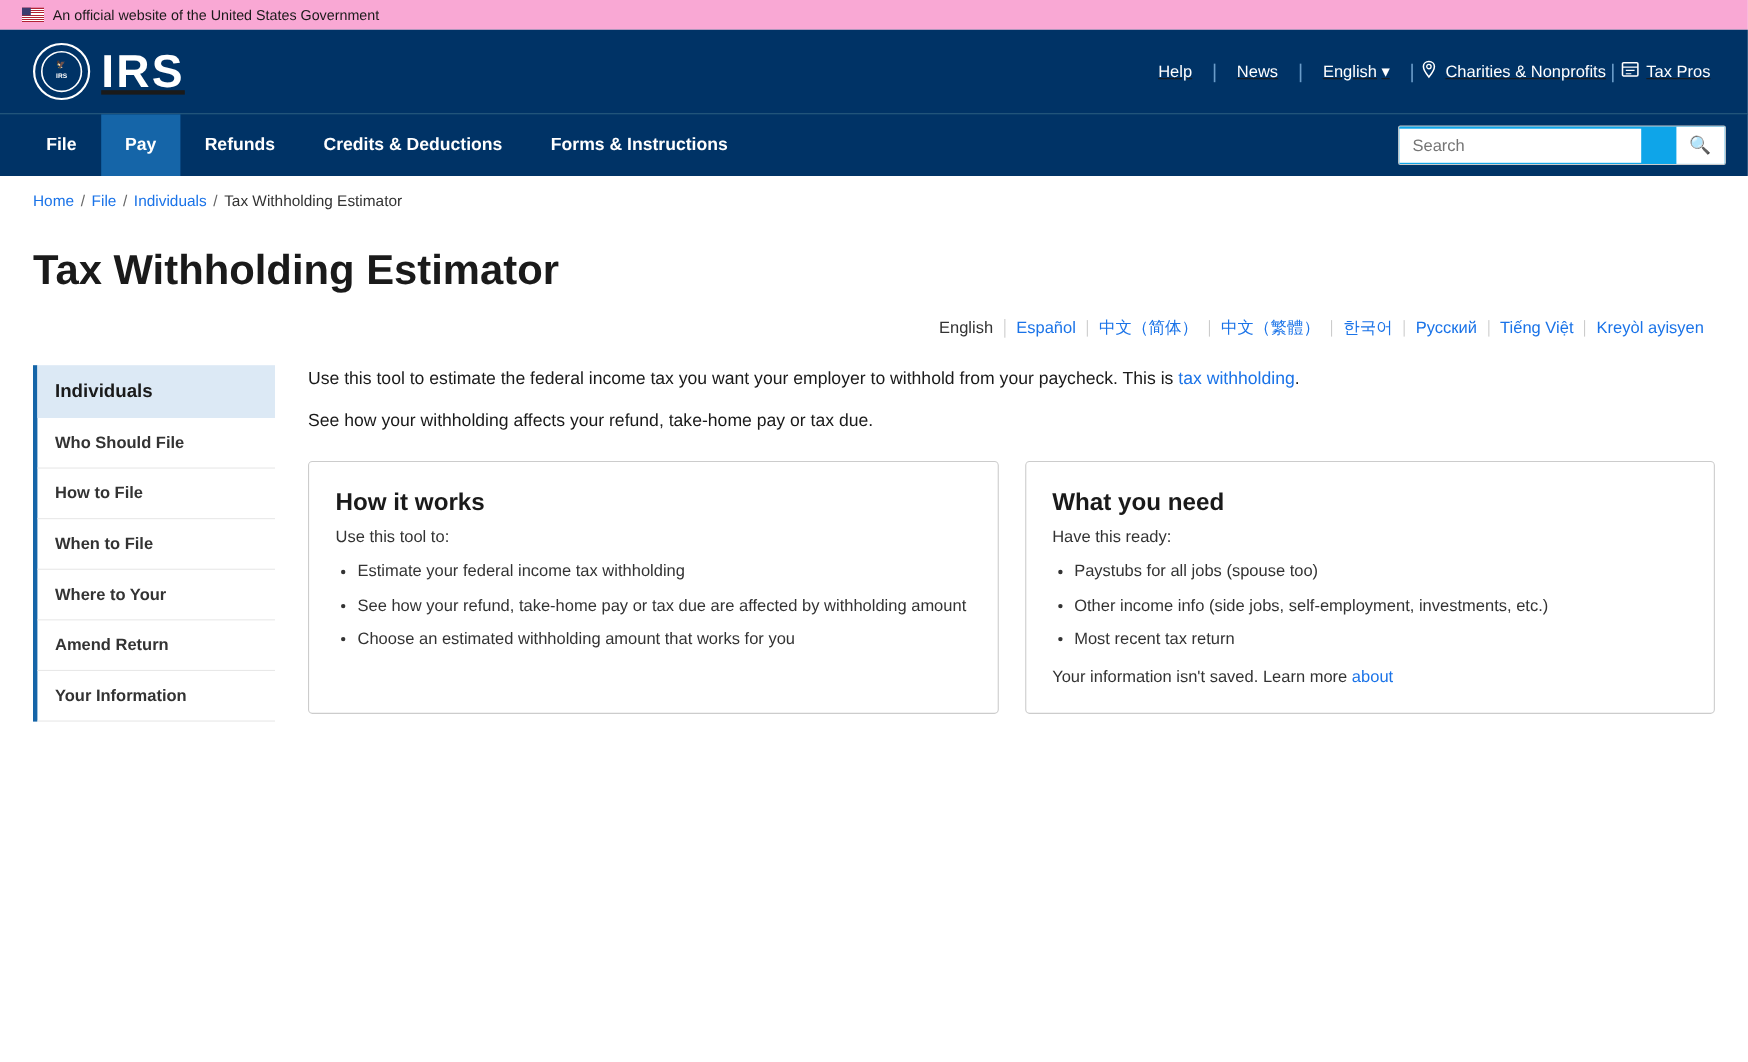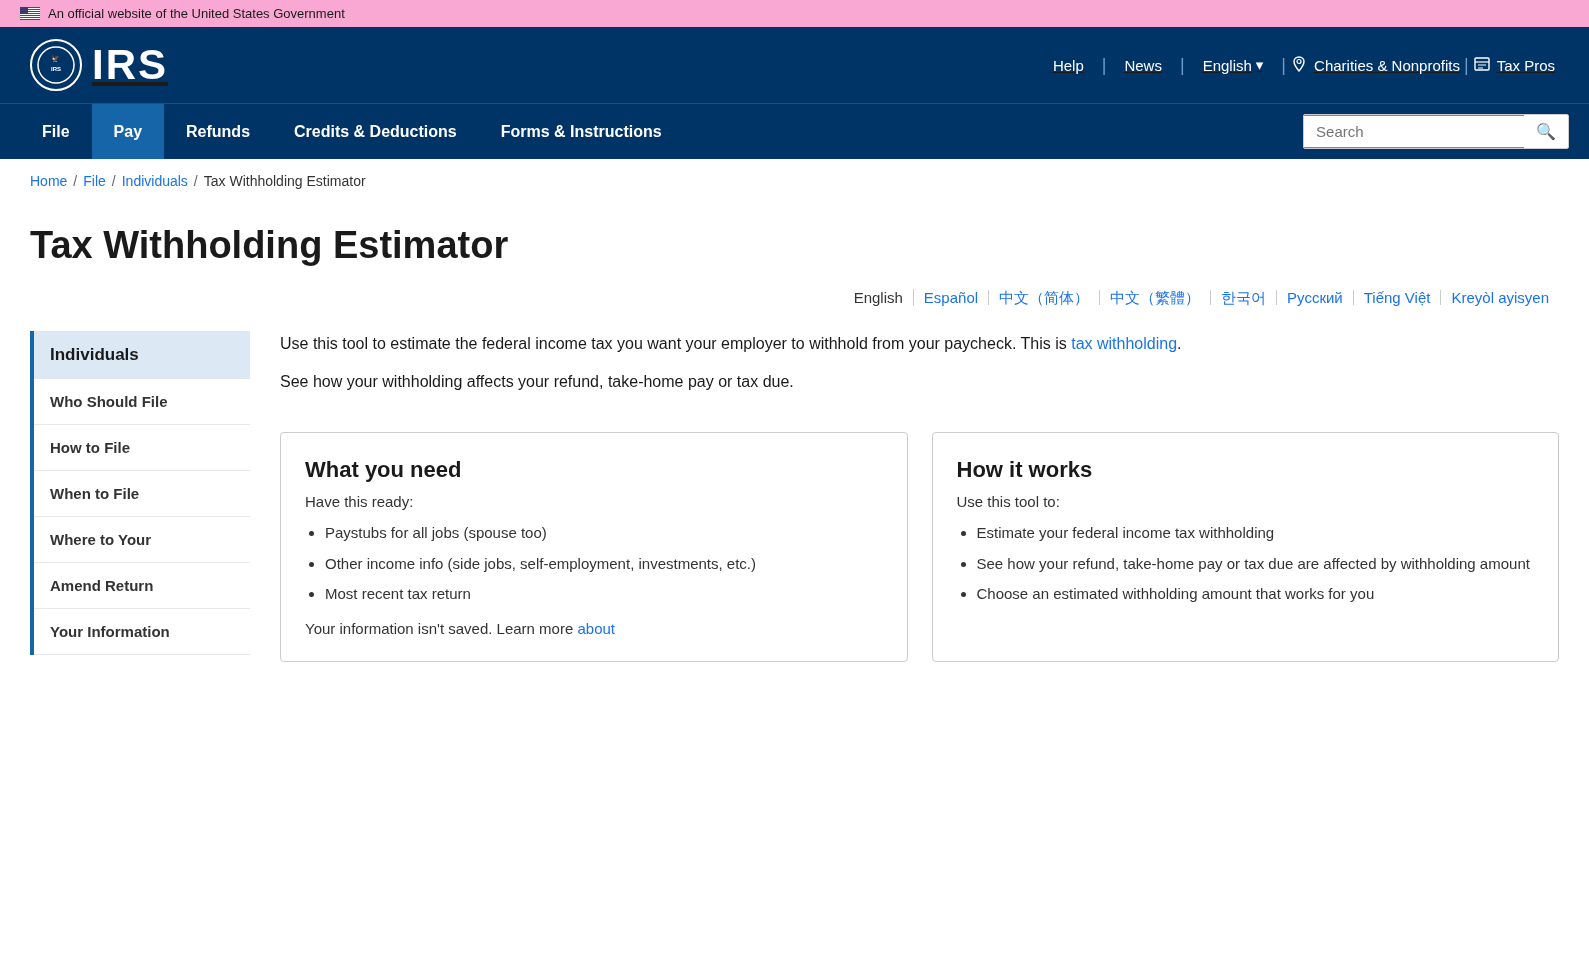"Search" .search-input-wrapper { background: #d946ef -> #0ea5e9; gap: none -> 32px }
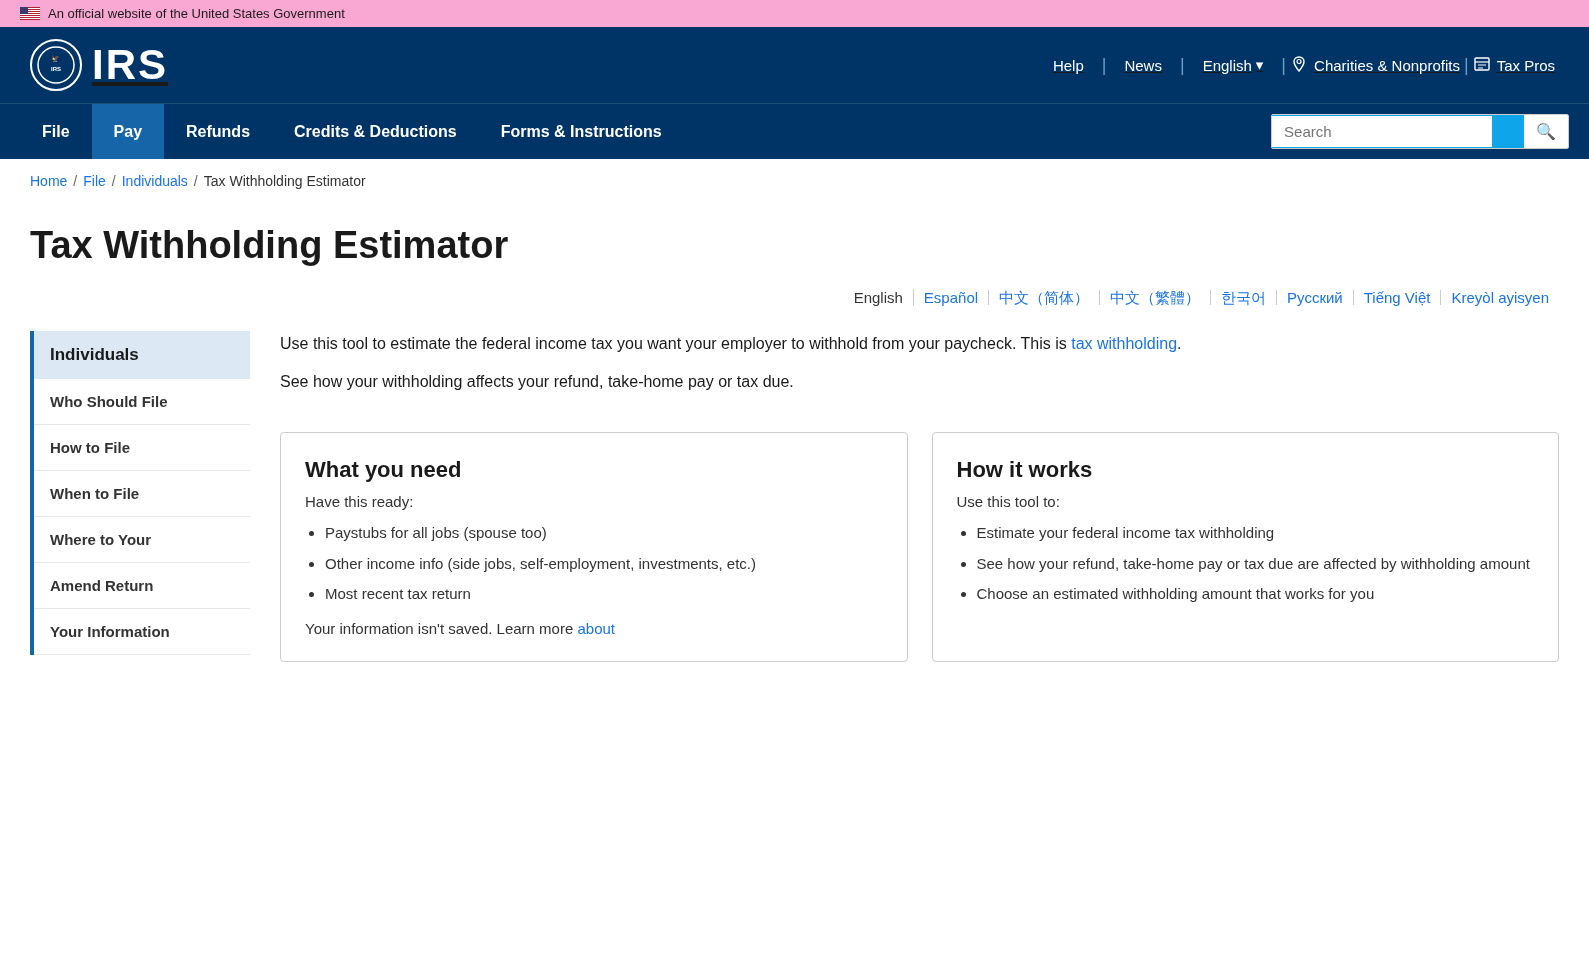"See how your withholding affects" .intro-subtitle { margin-bottom: 38px -> 24px }
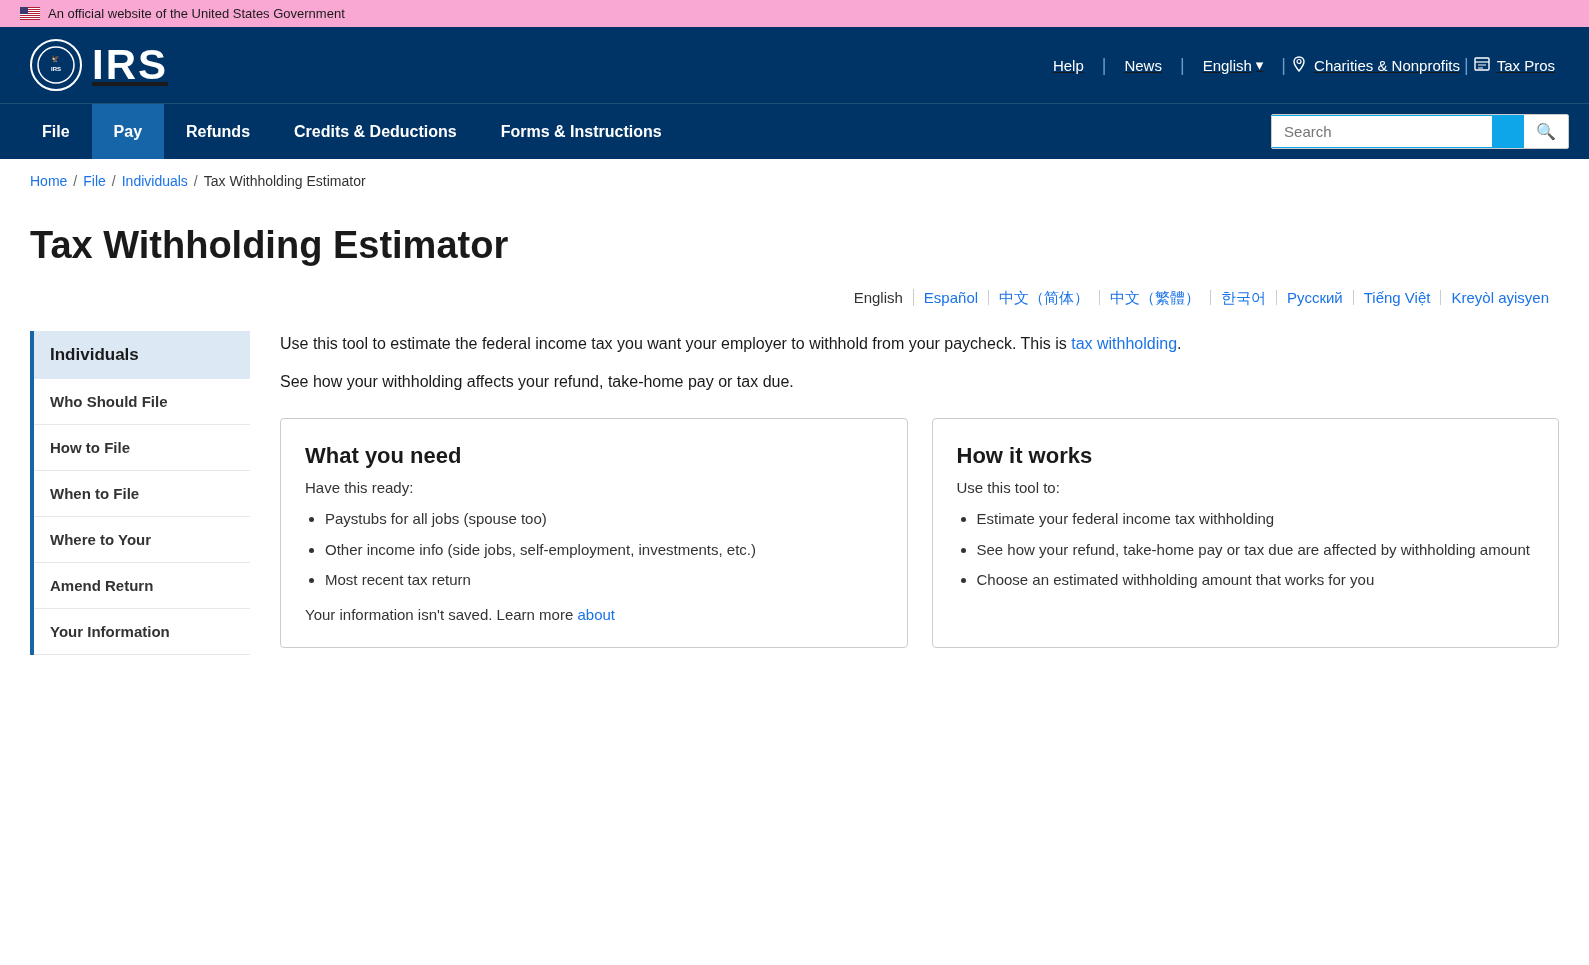"What you need" div.card { order: before "How it works" -> after "How it works" }
